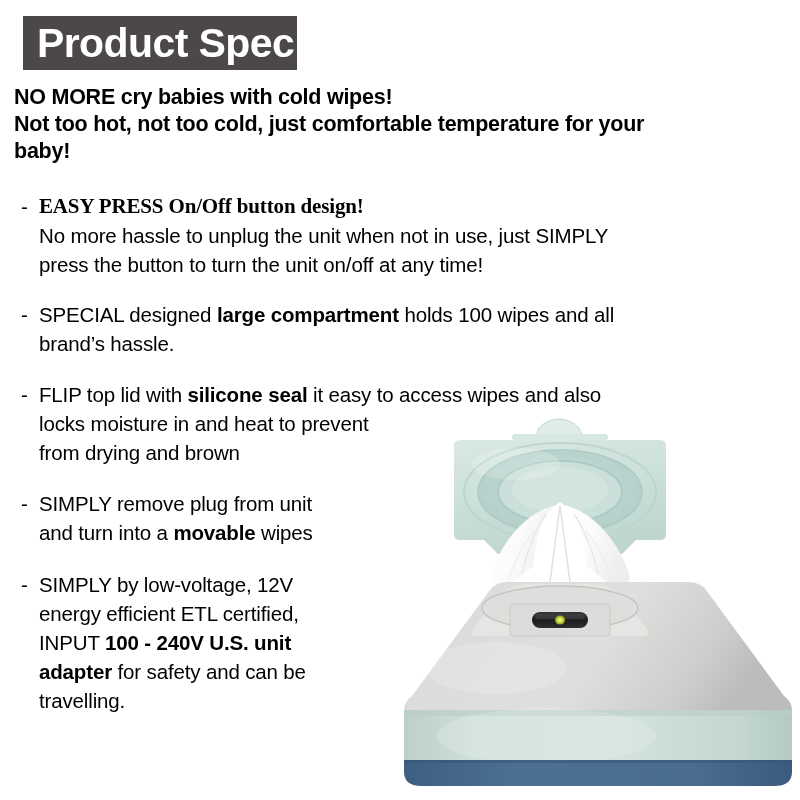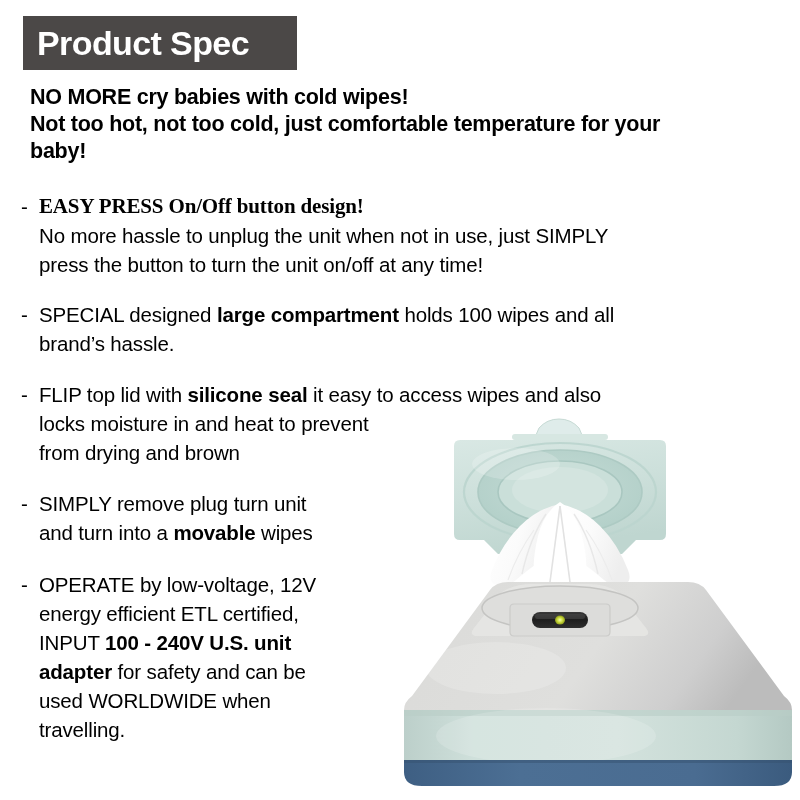"Product Spec" .header-title { font-size: 34px -> 41px }
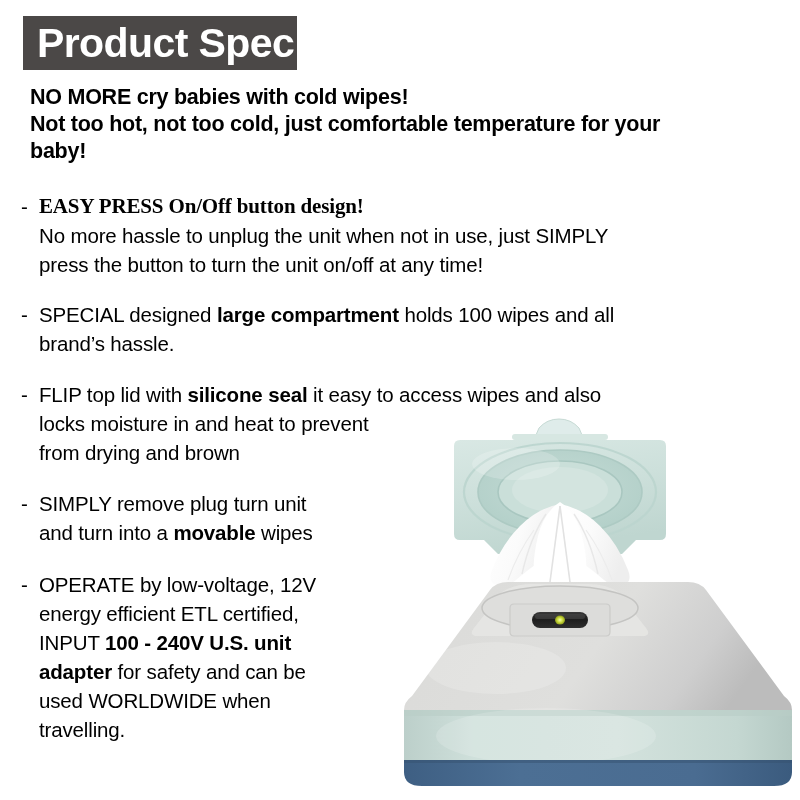"NO MORE cry babies with" .subtitle { left: 30px -> 14px }
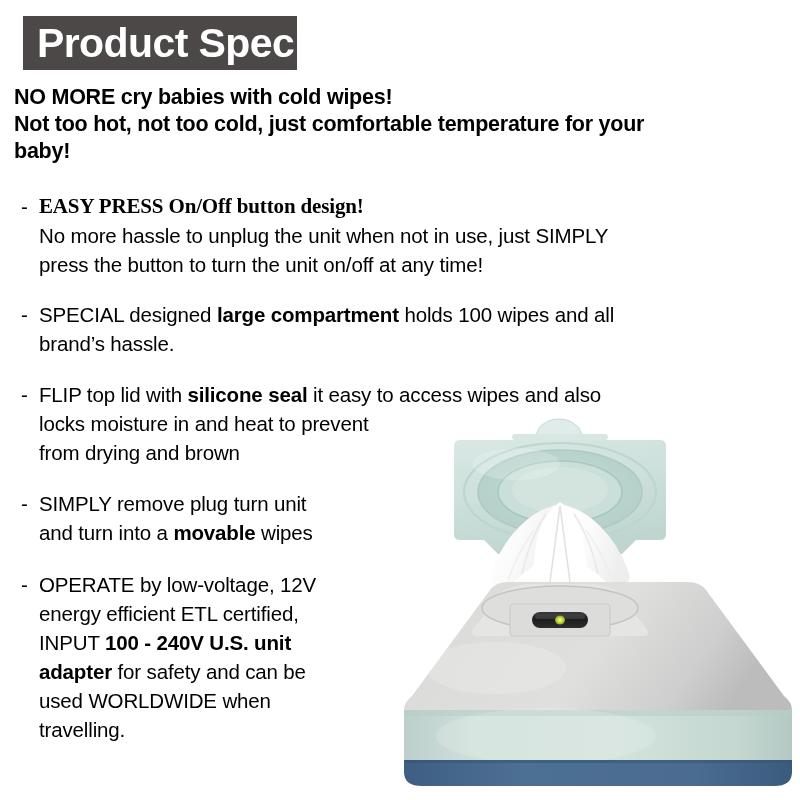"SIMPLY remove plug turn unit" span.ln { text: turn -> from }
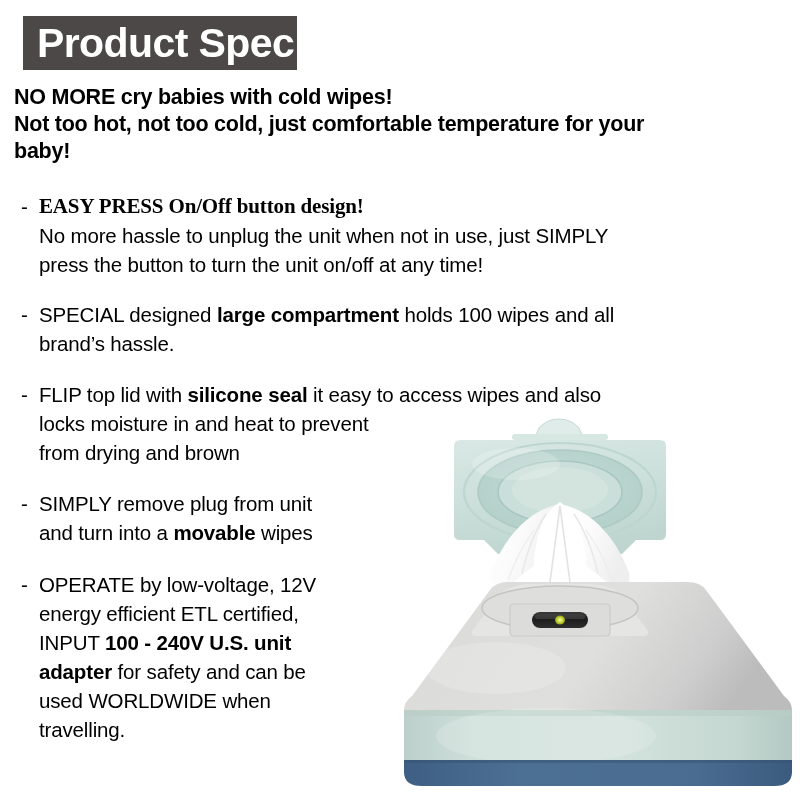"OPERATE by low-voltage, 12V" span.ln { text: OPERATE -> SIMPLY }
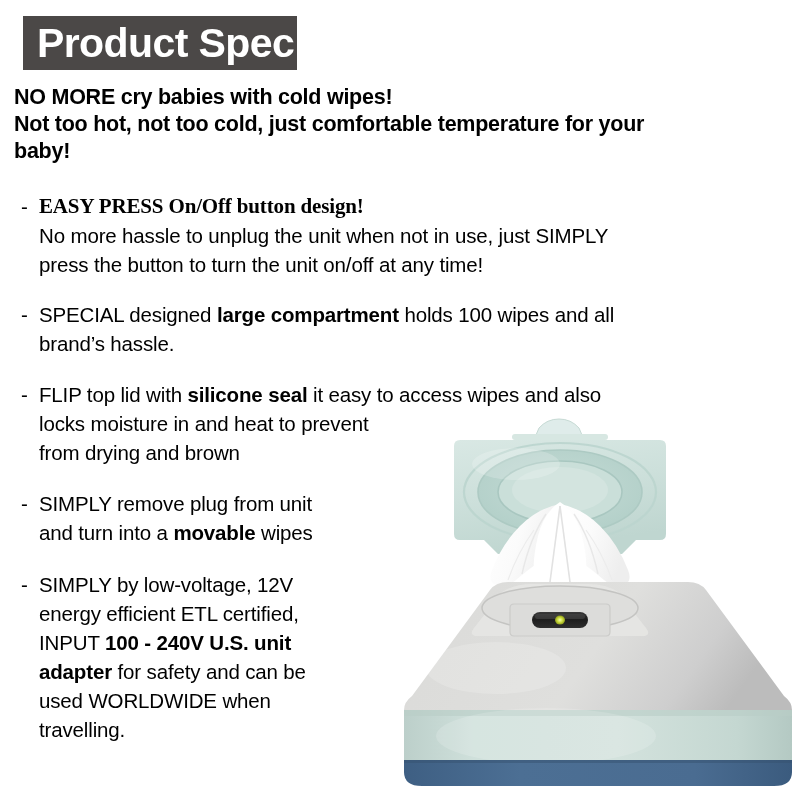"used WORLDWIDE when" span.ln { html: <span>used WORLDWIDE when</span> -> none }
